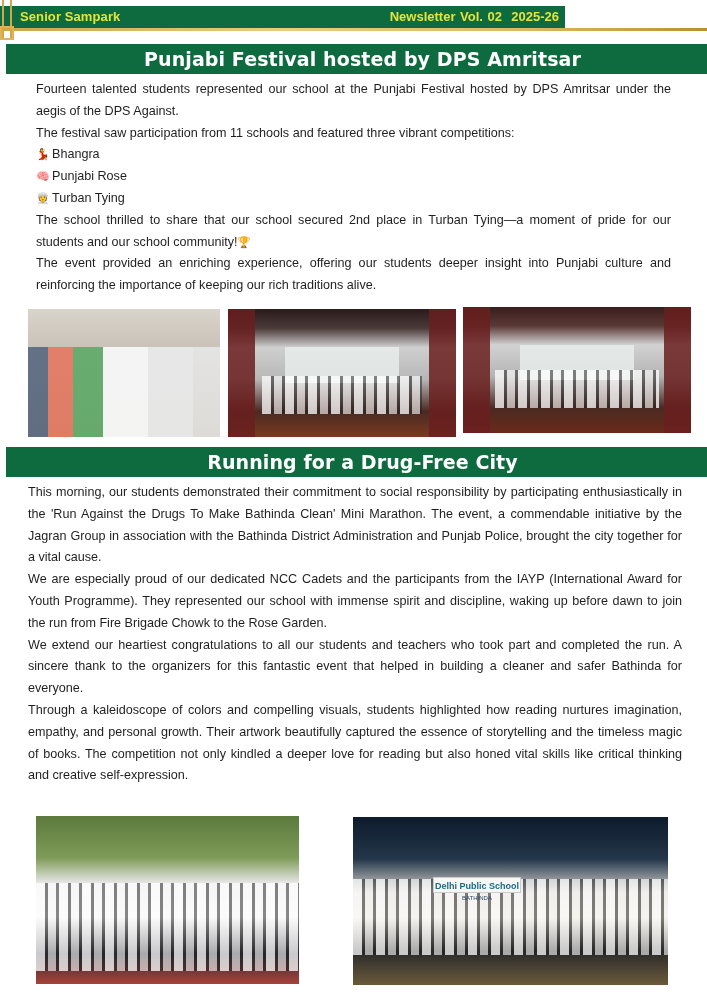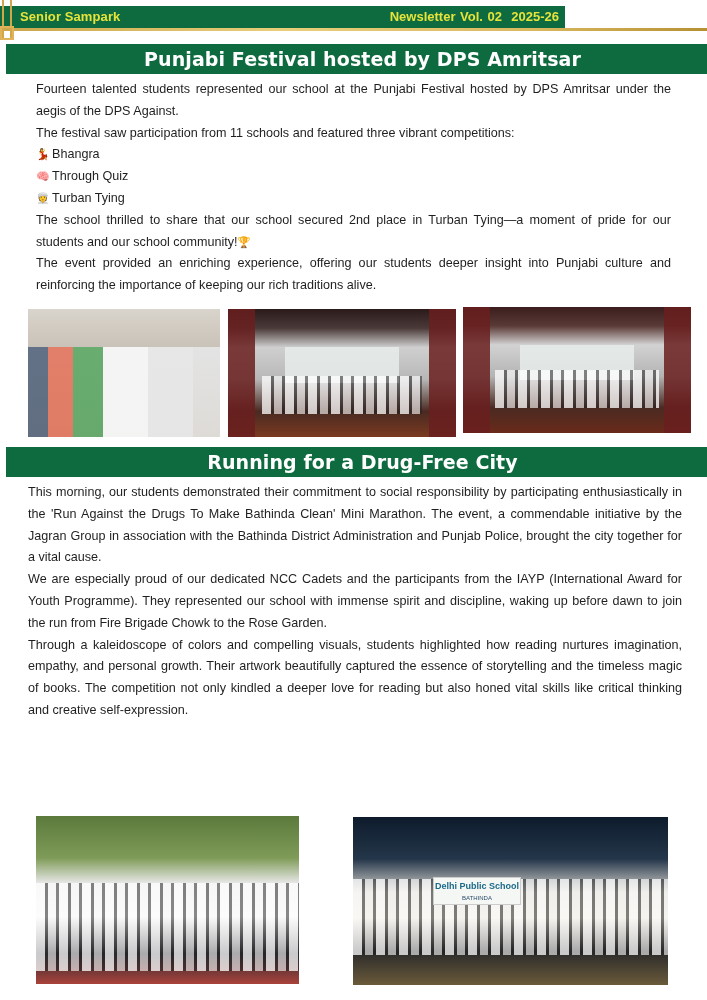"Through Quiz" span { text: Through Quiz -> Punjabi Rose }
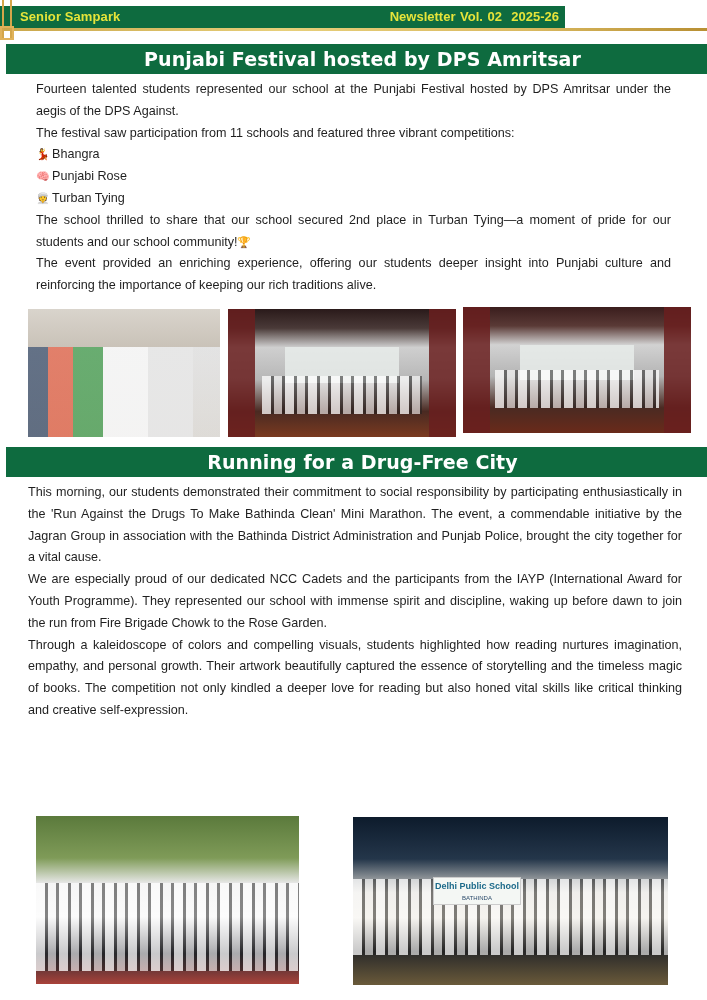"We extend our heartiest congratulations" p.para { html: none -> <p>We extend our heartiest congratulations to all our students and teachers who took part and completed the run. A sincere thank to the organizers for this fantastic event that helped in building a cleaner and safer Bathinda for everyone.</p> }
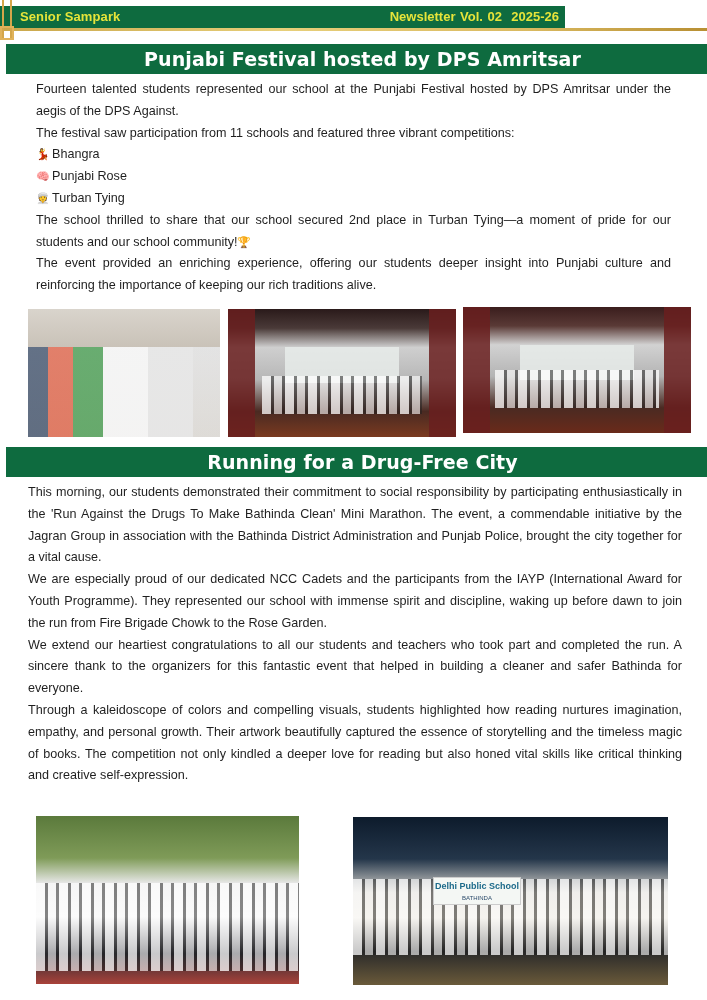"Delhi Public School" .banner { height: 28px -> 16px }
